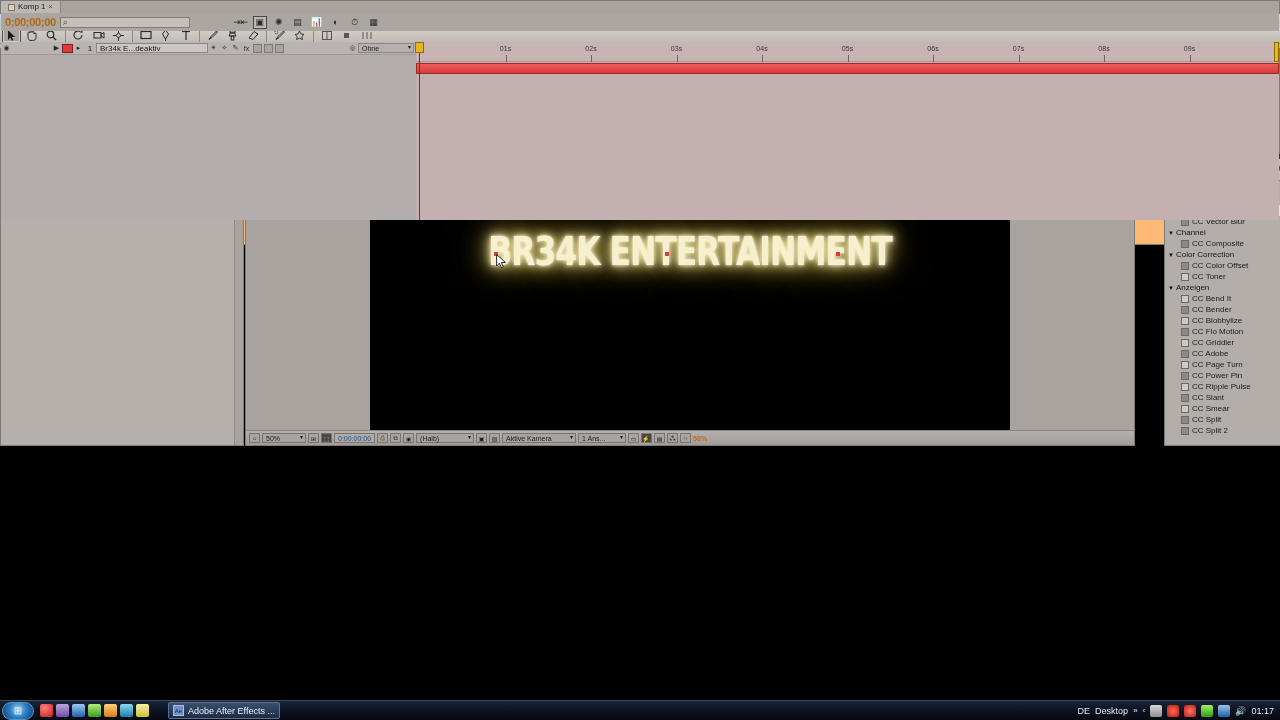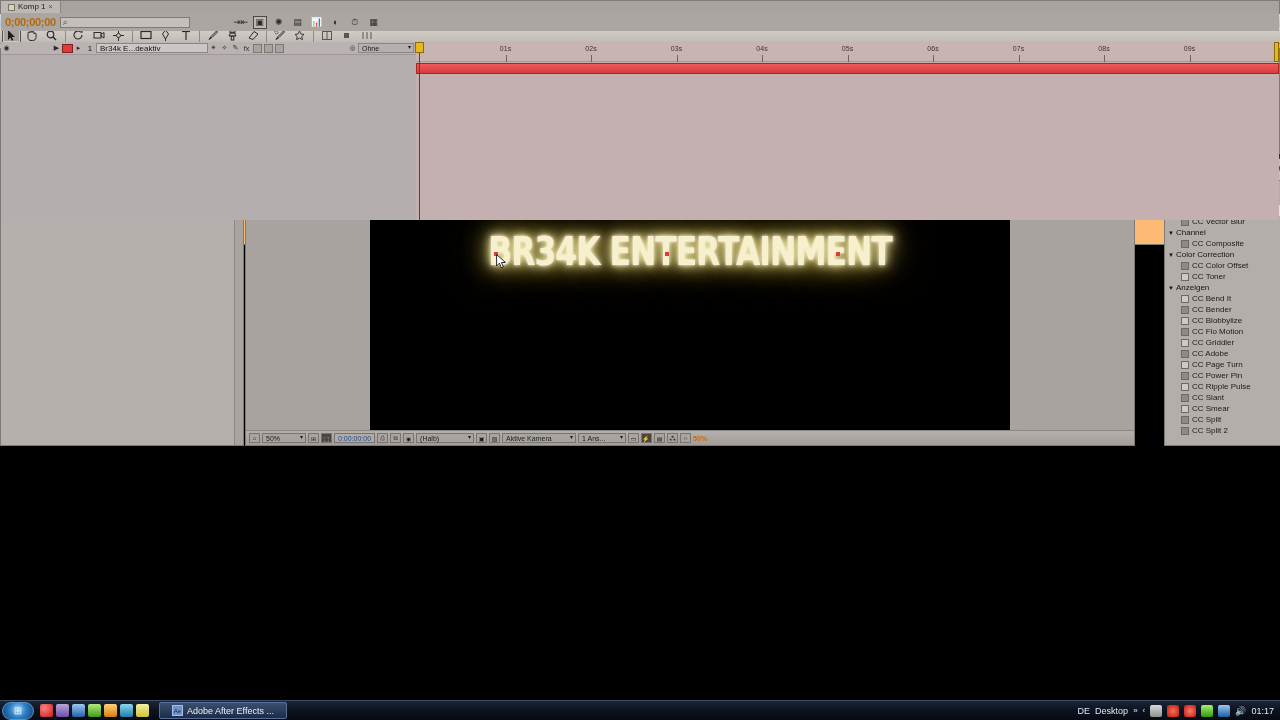"Adobe After Effects ..." .tb-task { margin-left: 10px -> 19px; padding: 0 12px -> 0 4px }
